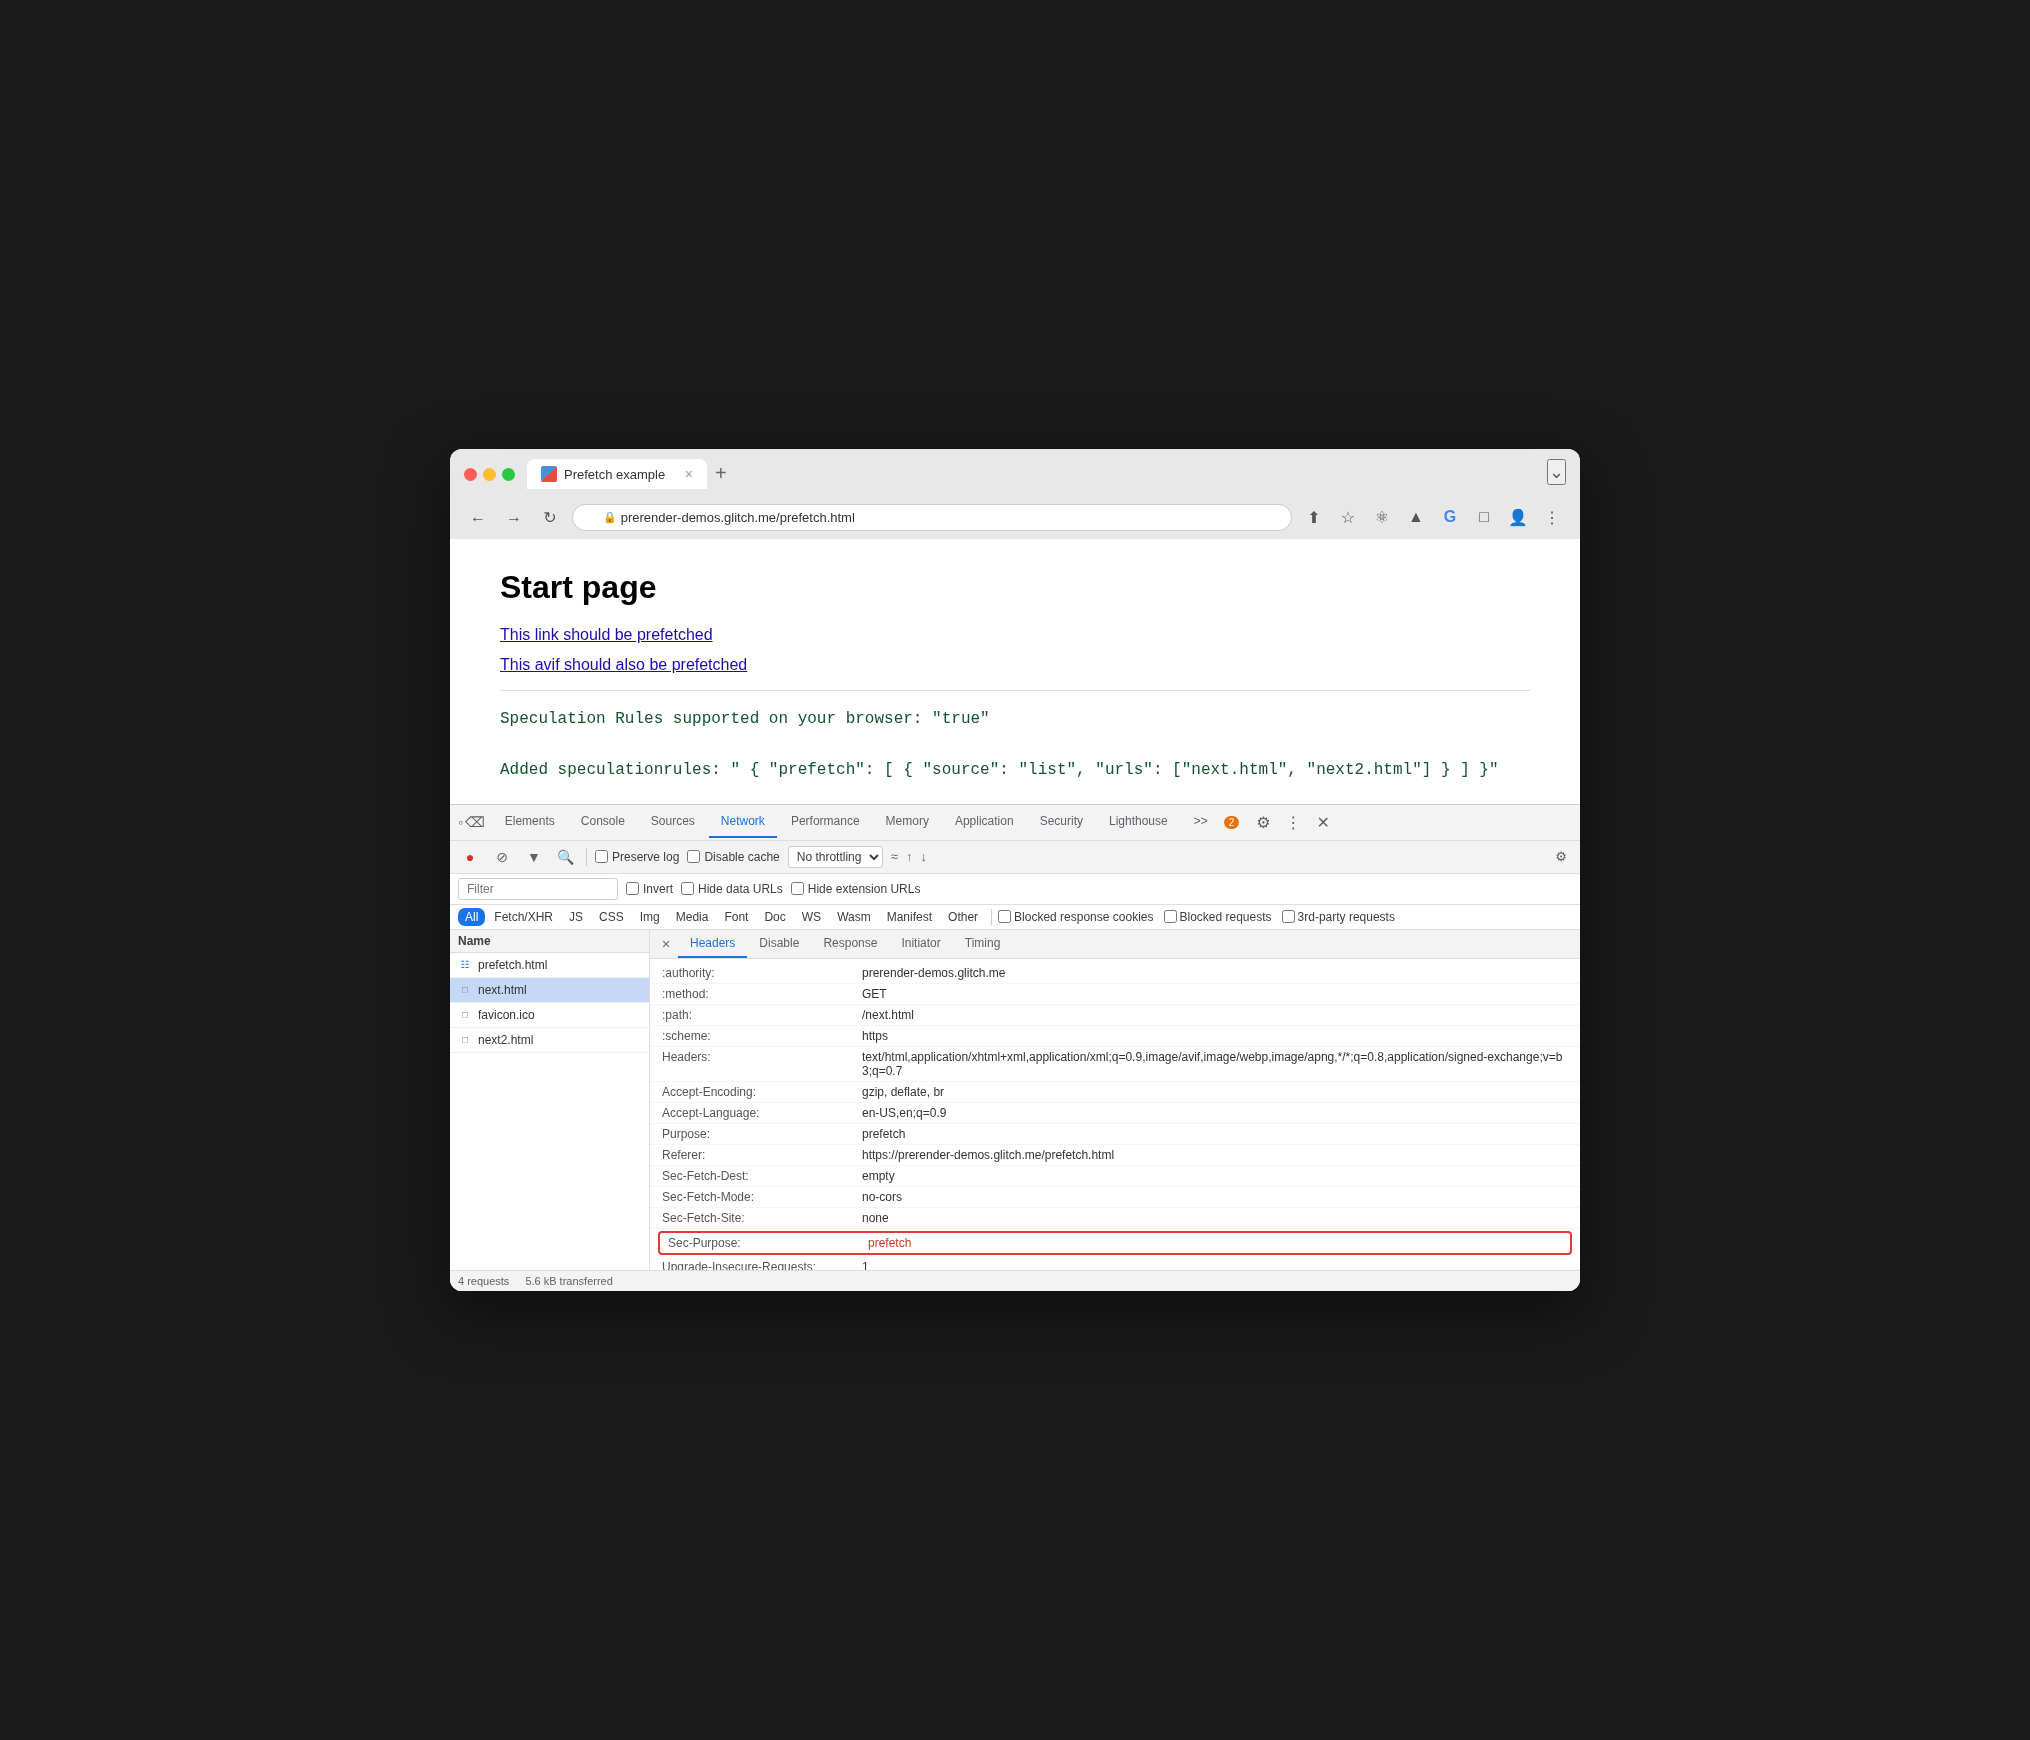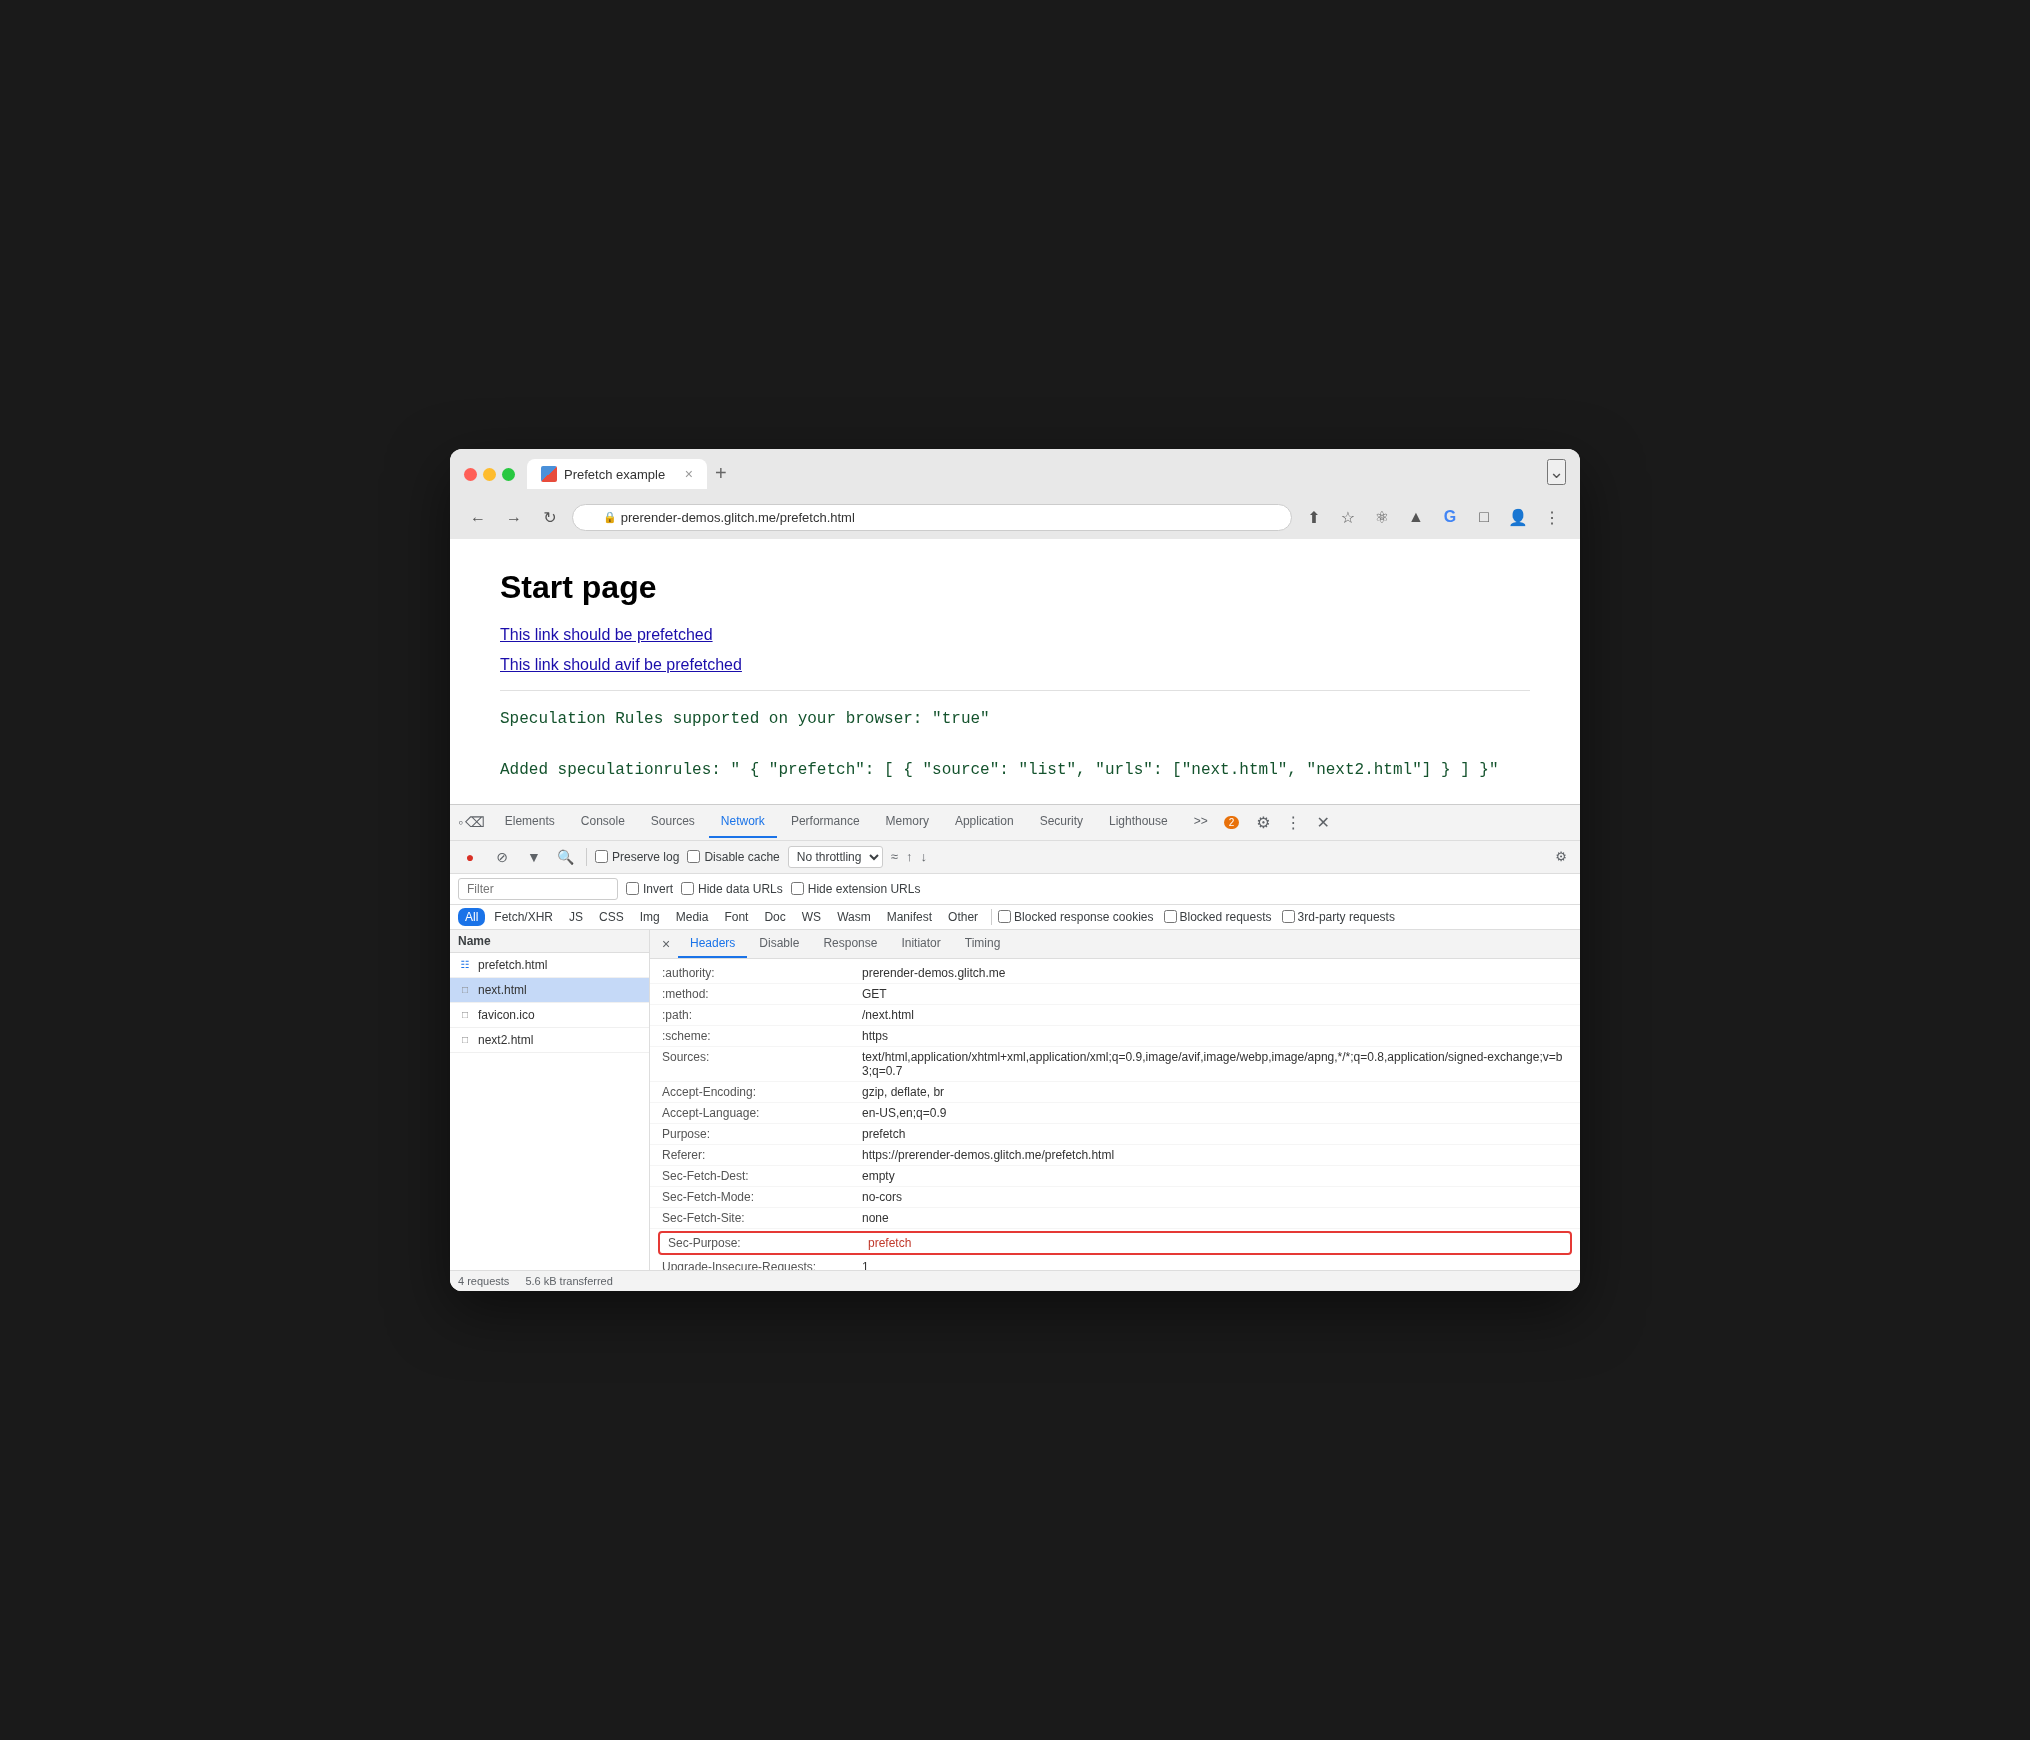"This link should avif be" a.page-link { text: link should avif -> avif should also }
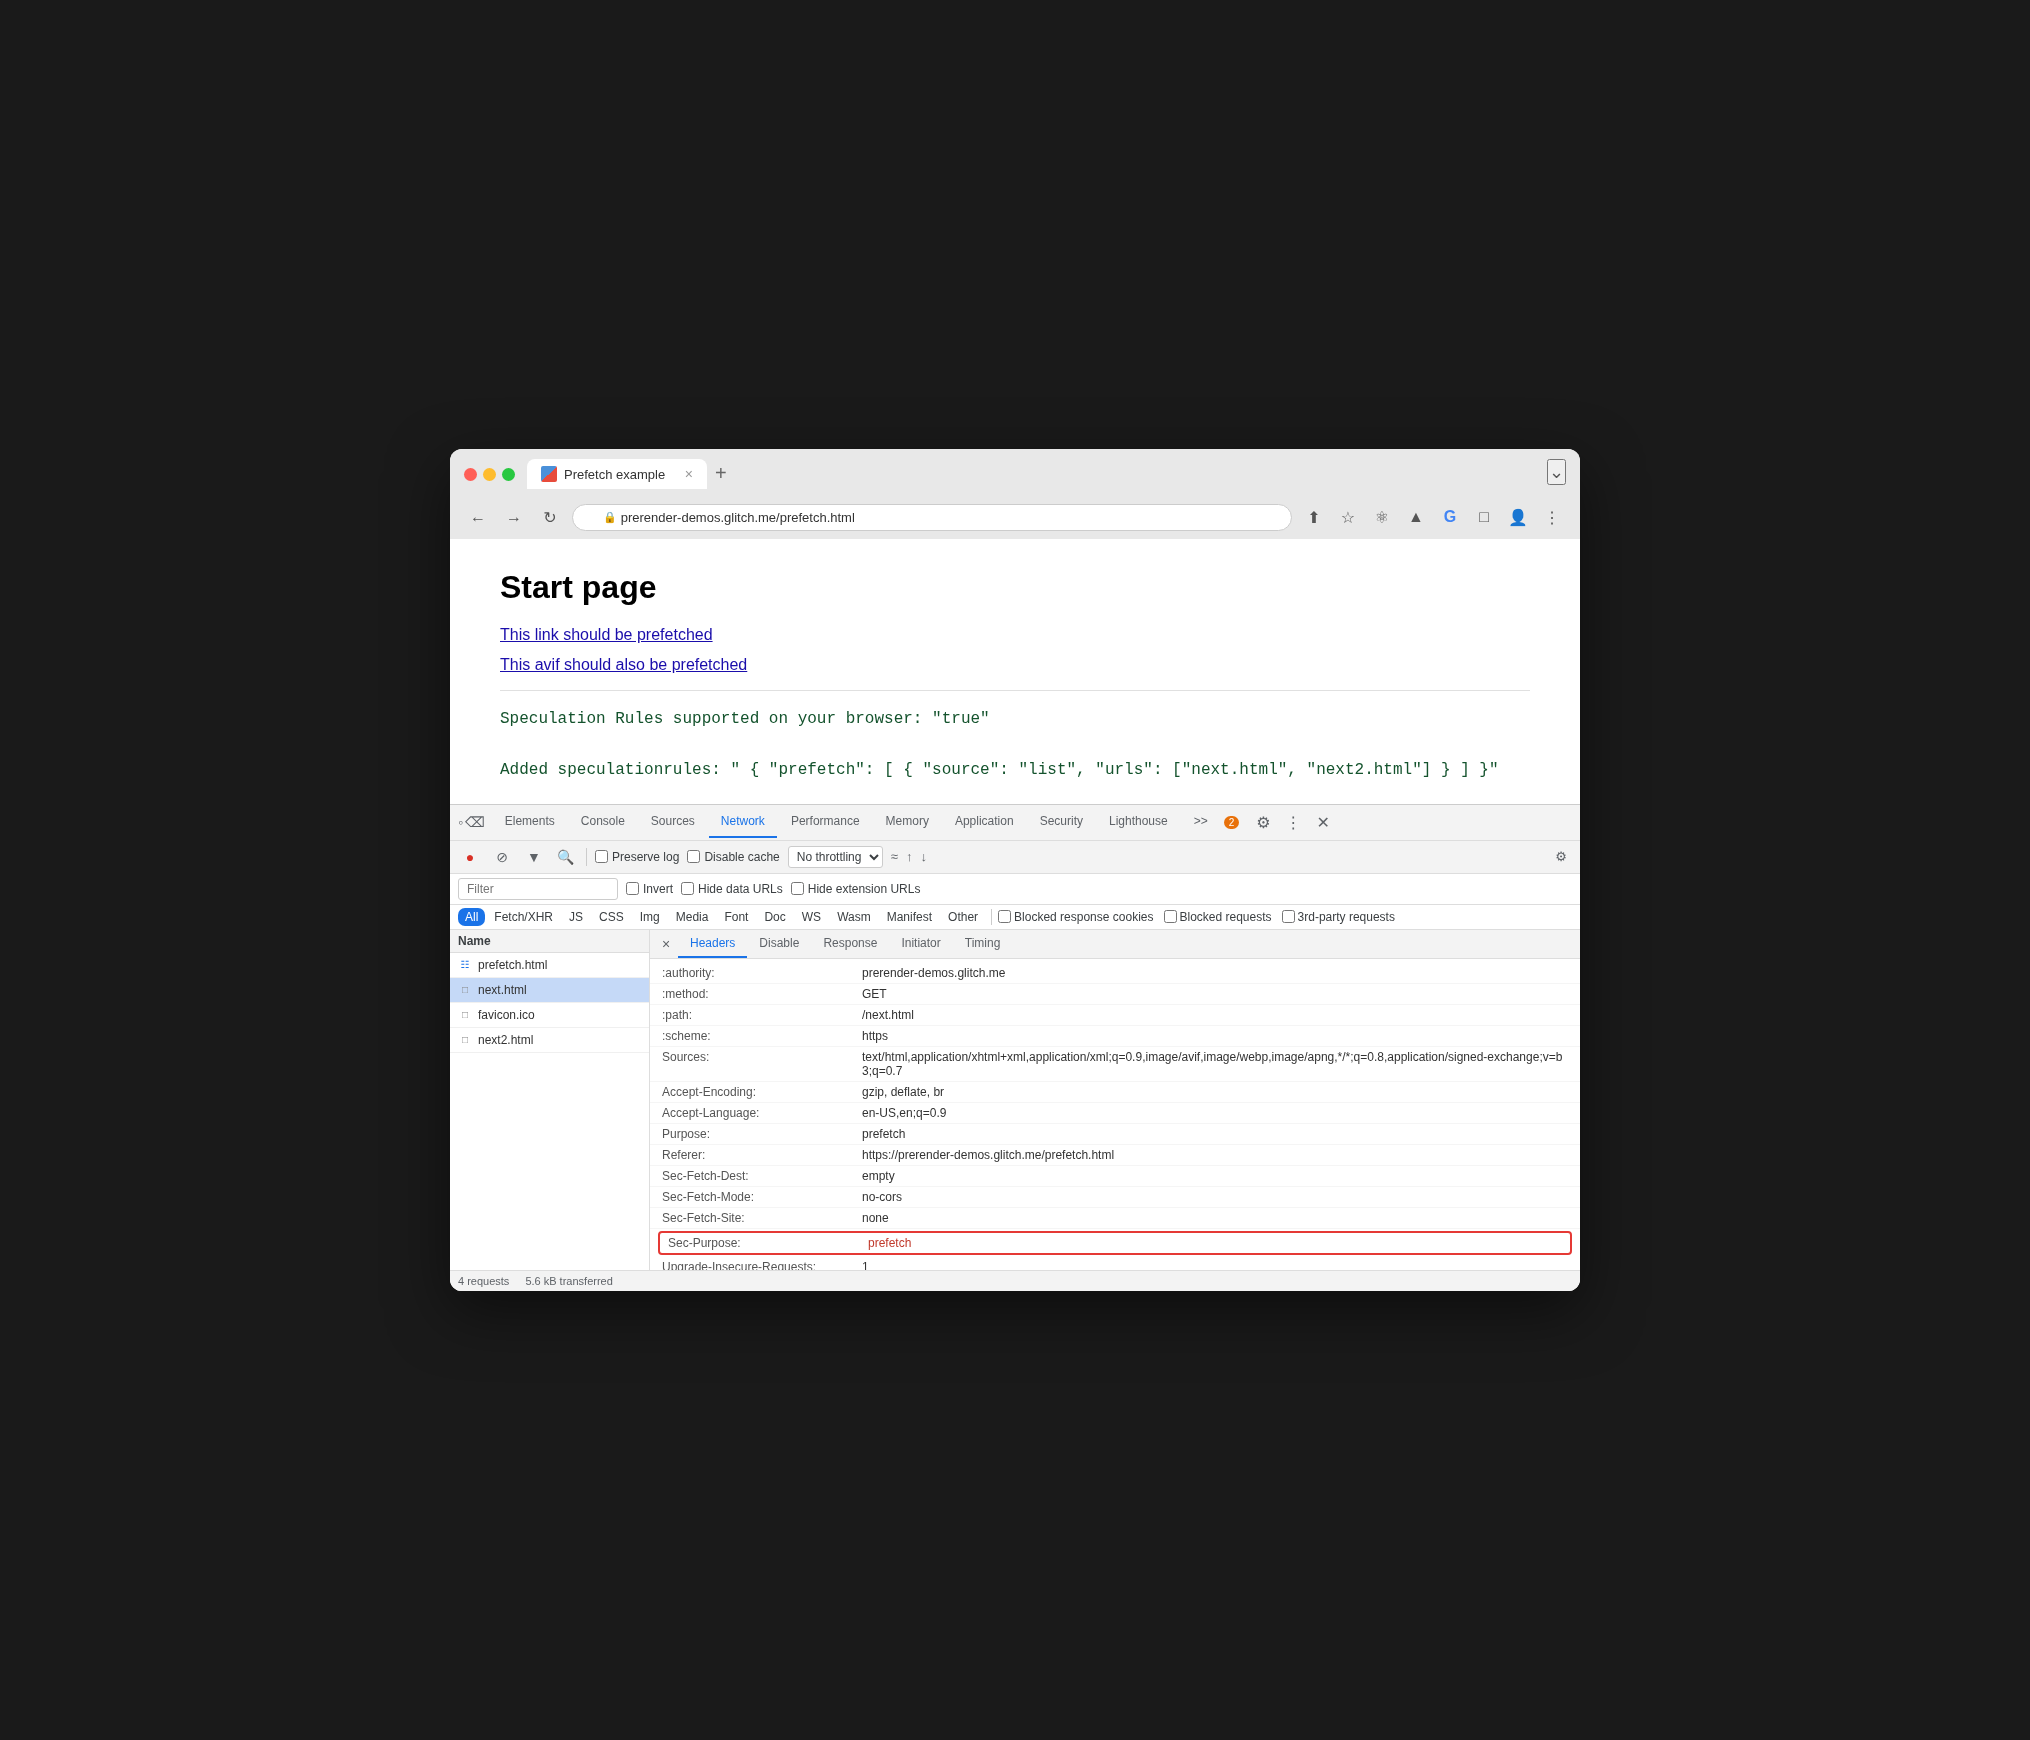"Sources:" span.header-name { text: Sources -> Headers }
